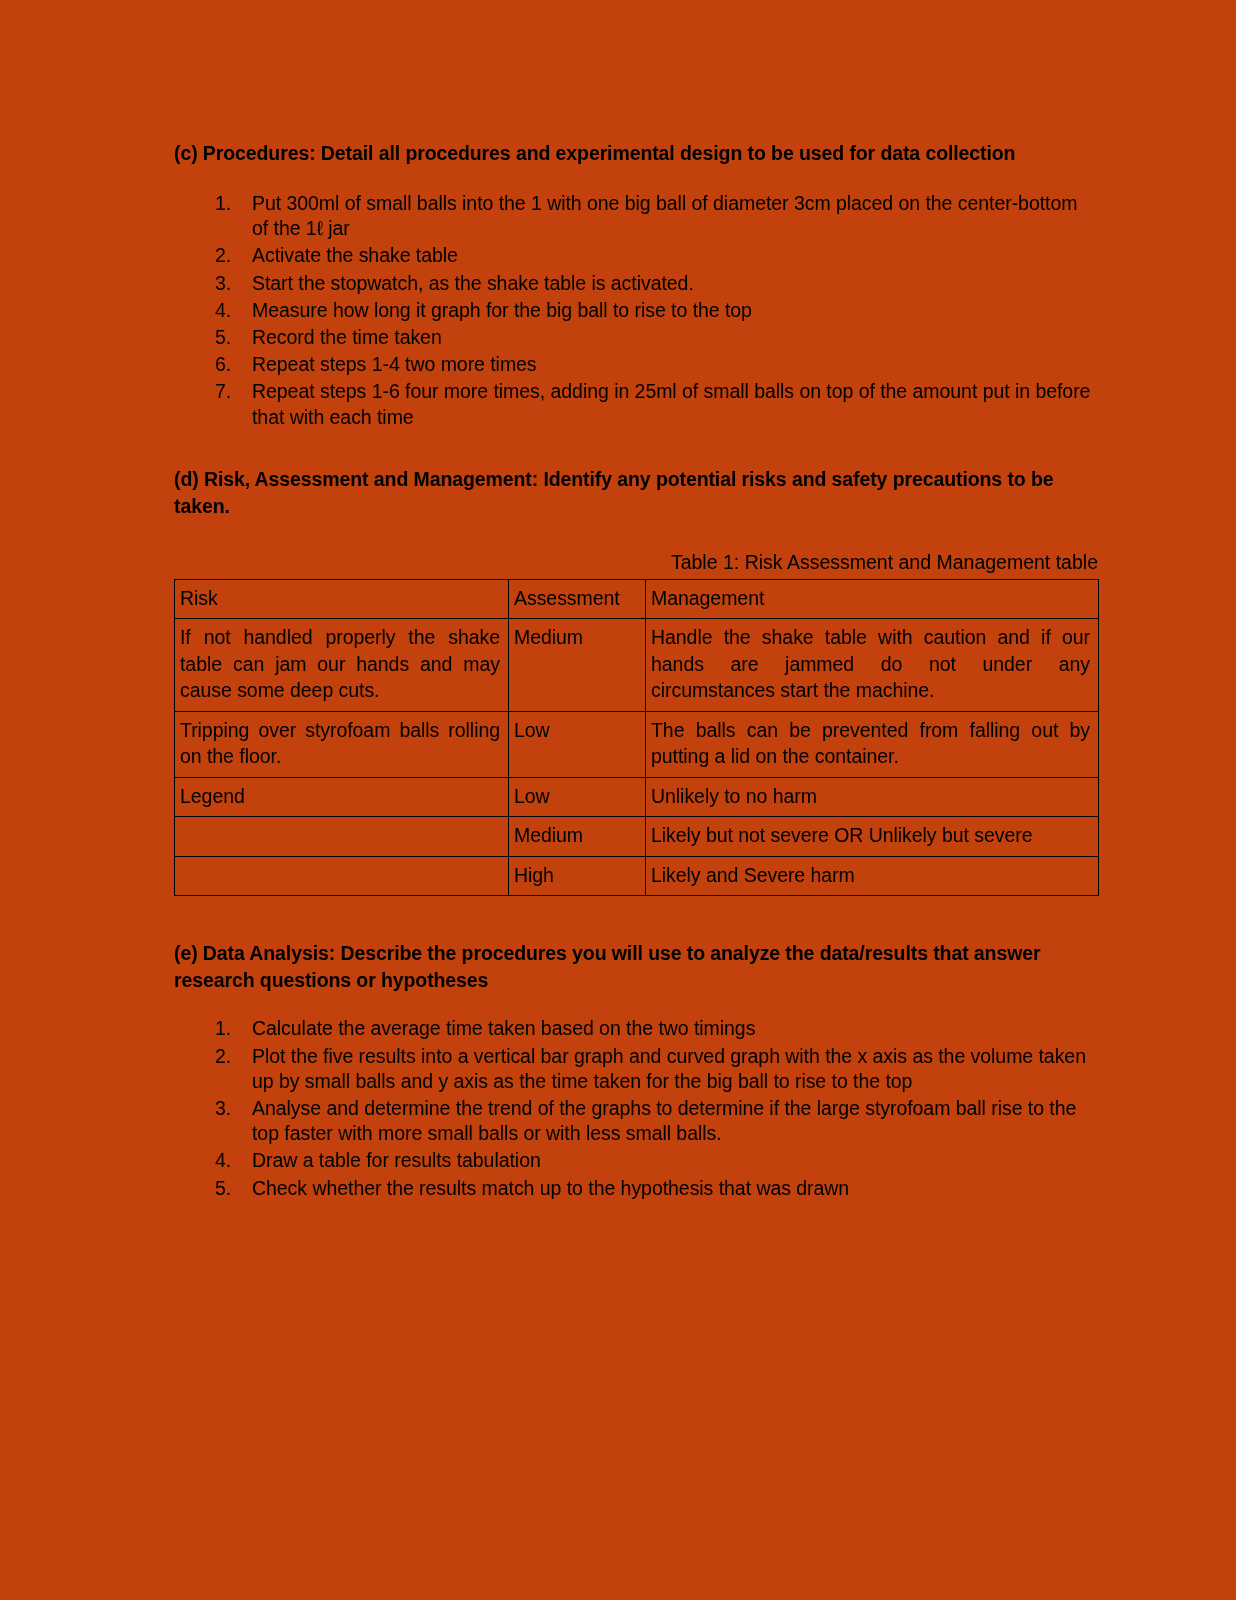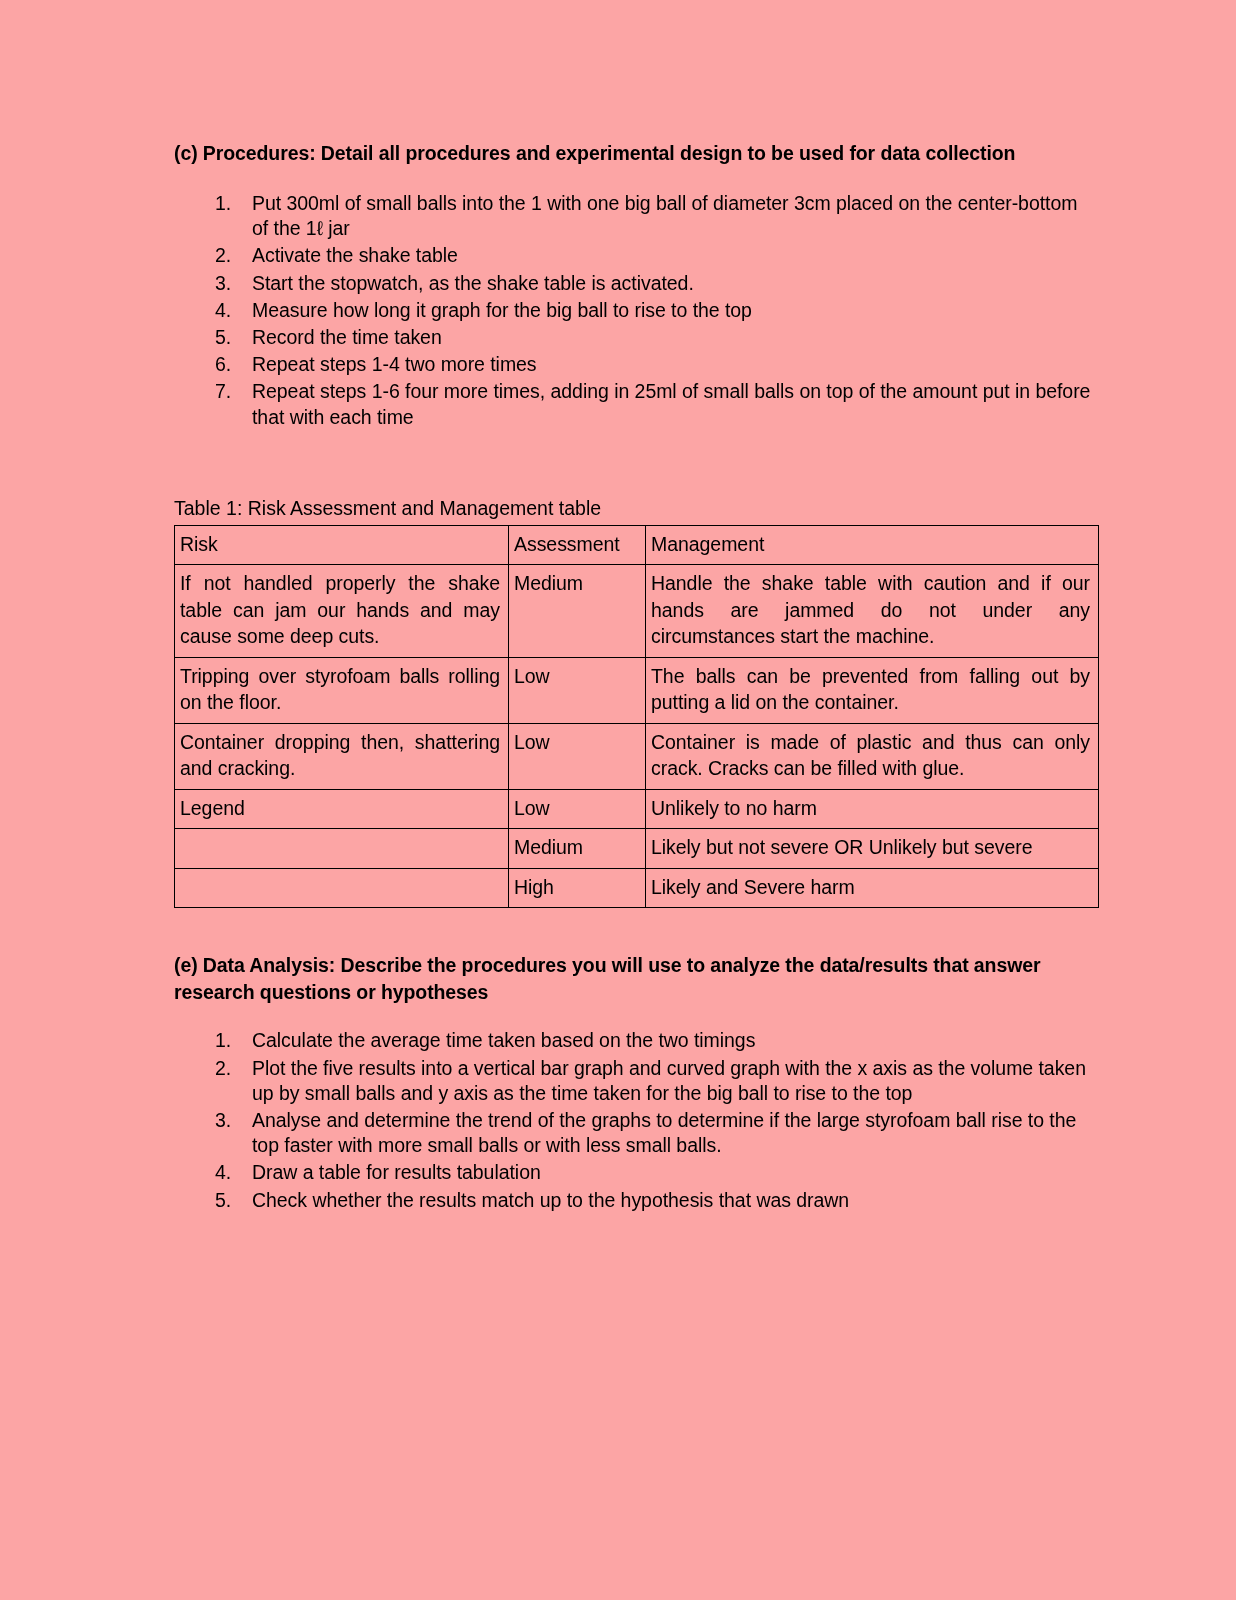"(c) Procedures: Detail all procedures" .page { background: #fca5a5 -> #c2410c }
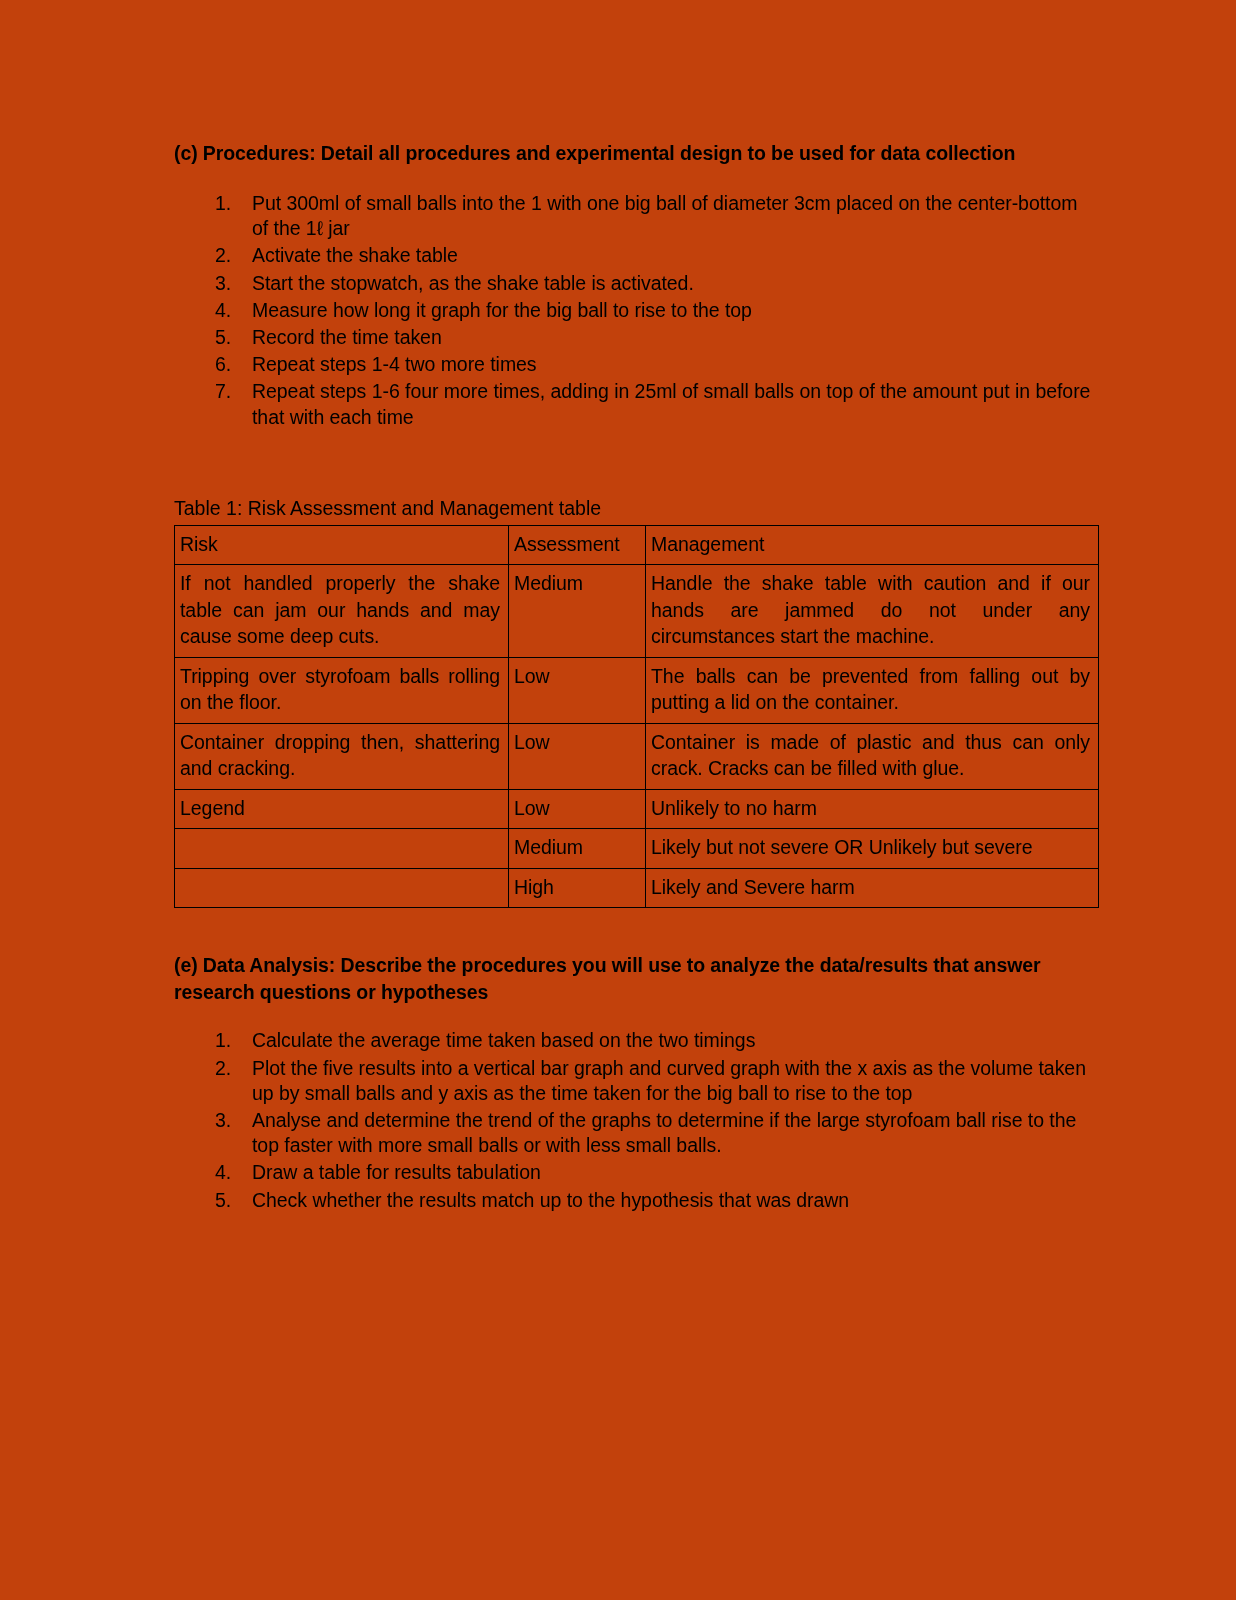"(d) Risk, Assessment and Management:" p.section-heading { html: none -> <p>(d) Risk, Assessment and Management: Identify any potential risks and safety precautions to be taken.</p> }
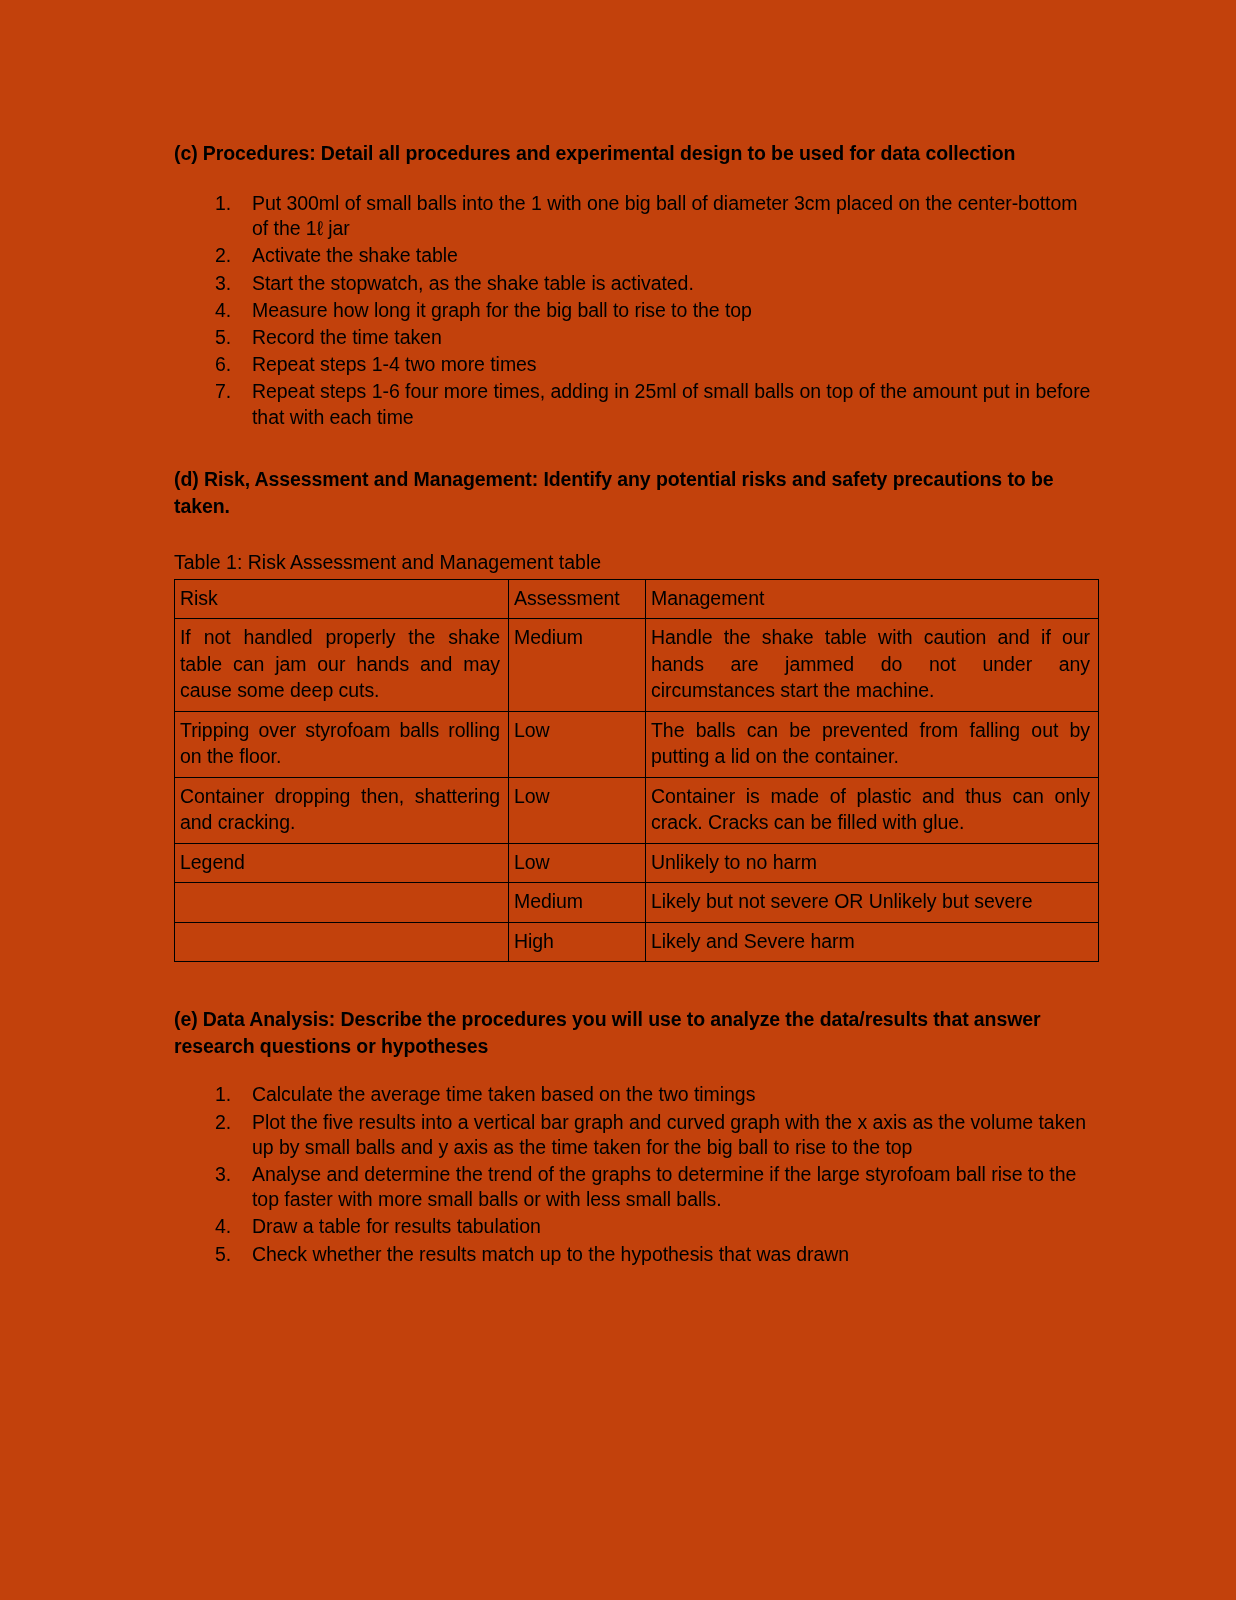"Table 1: Risk Assessment and" .table-caption { text-align: none -> right }
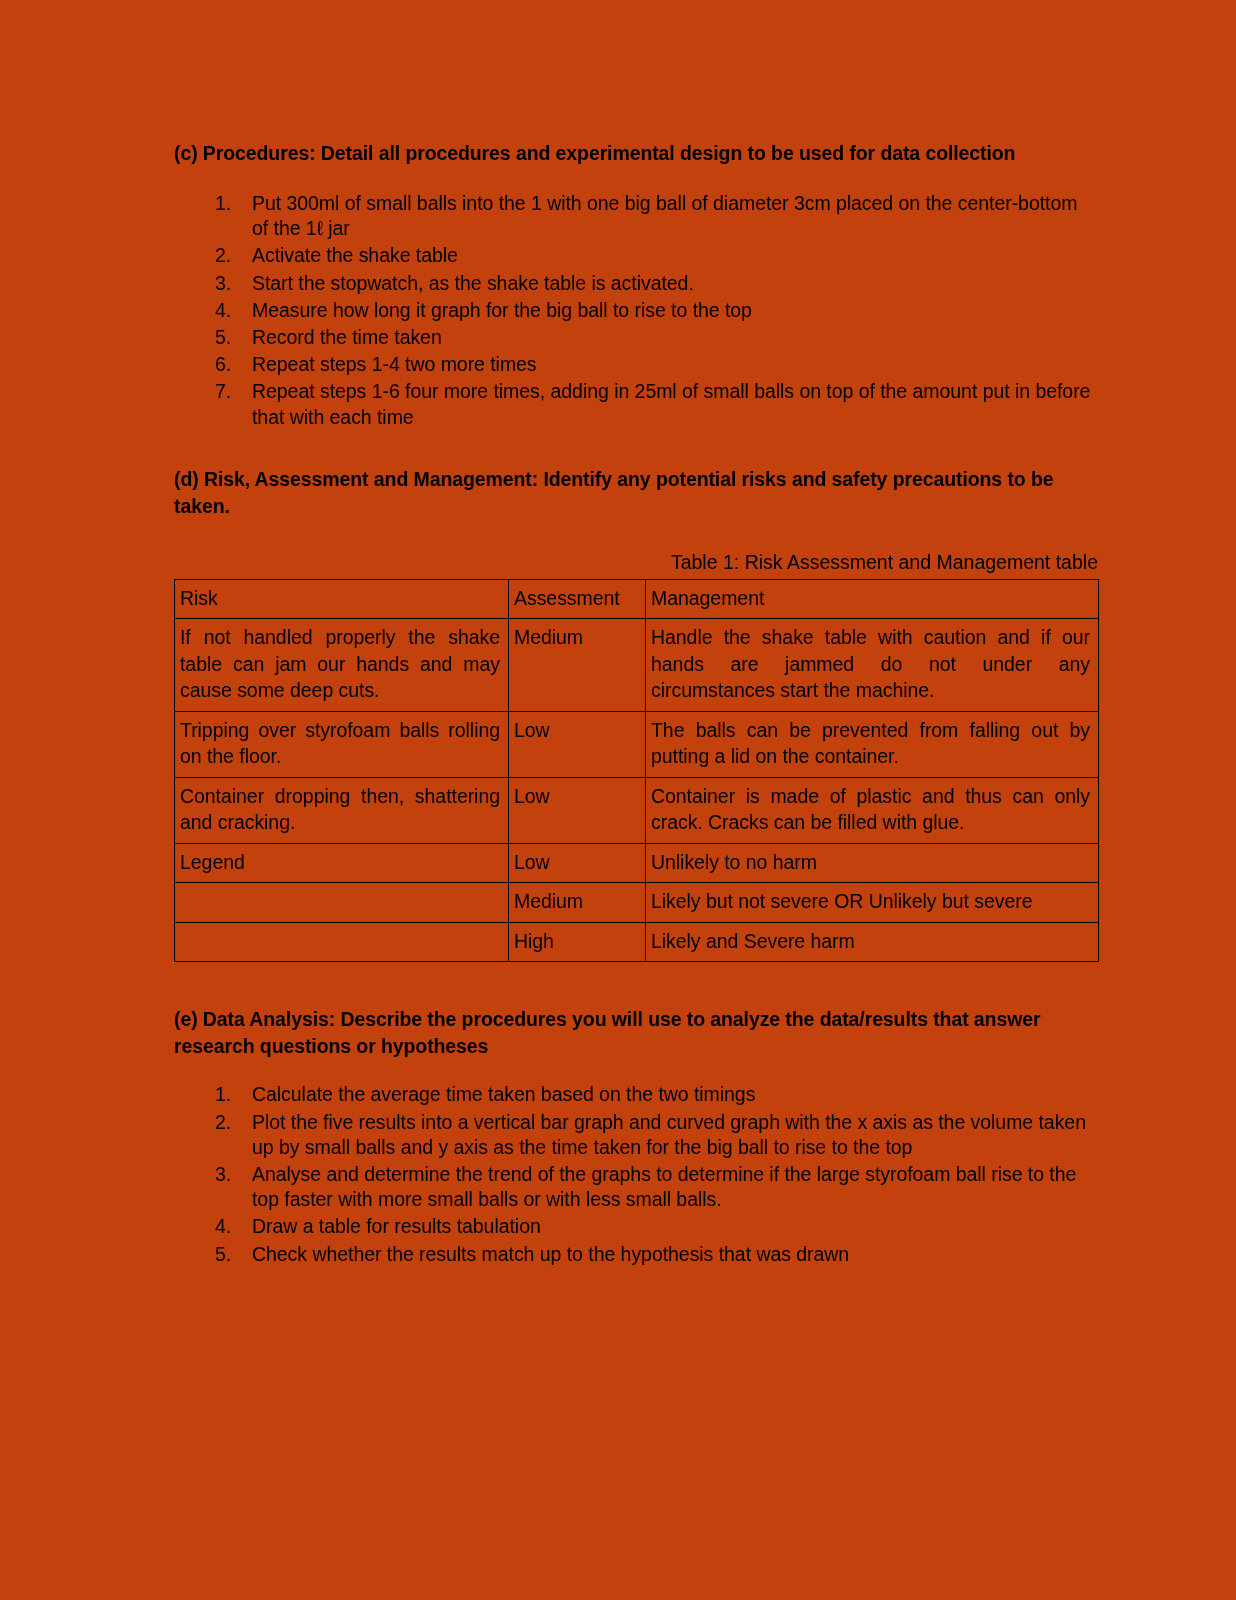"Container dropping then, shattering and" tr { html: <tr> <td>Container dropping then, shattering and cracking.</td> <td>Low</td> <td>Container is made of plastic and thus can only crack. Cracks can be filled with glue.</td> </tr> -> none }
